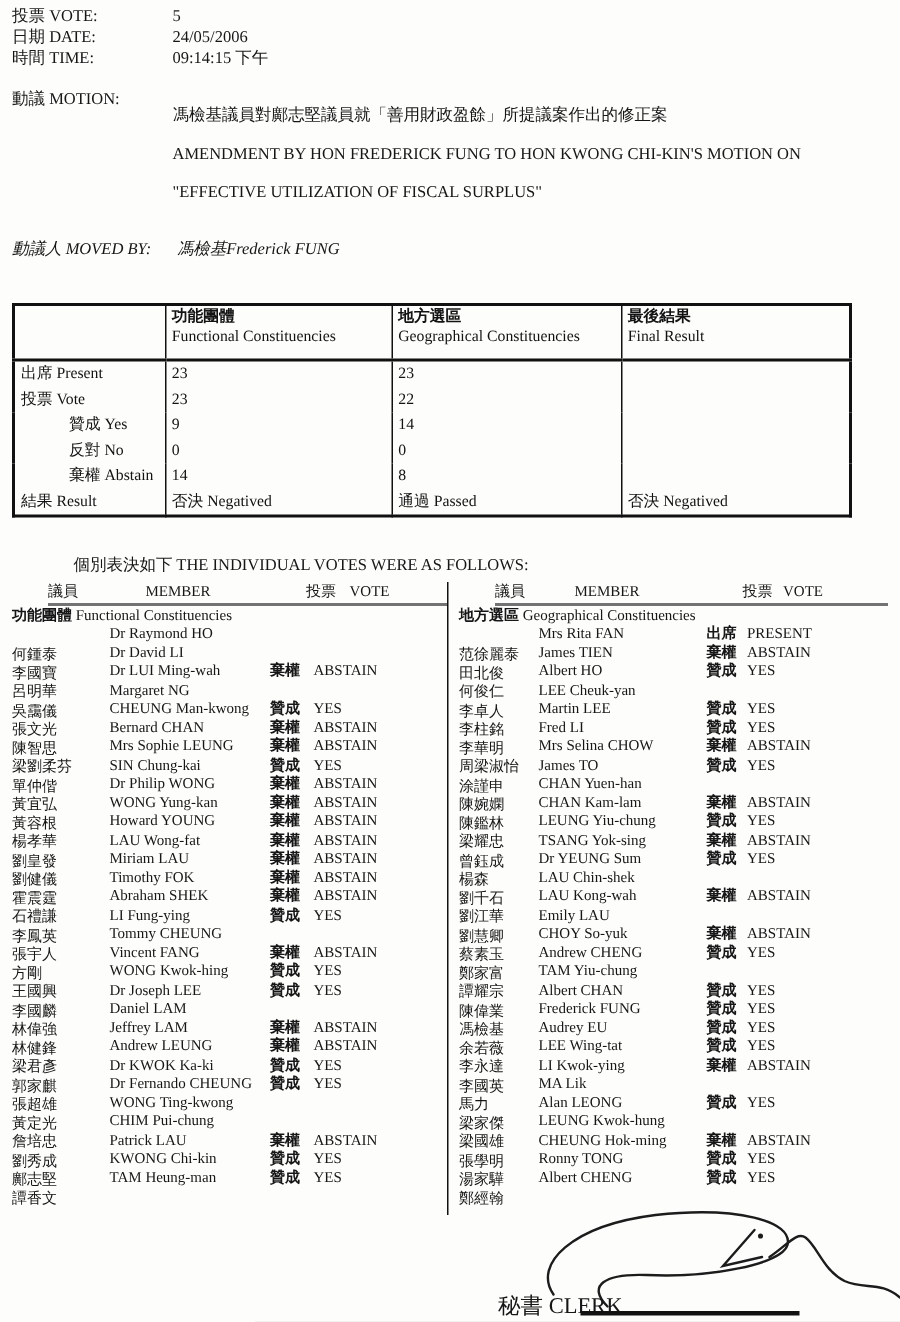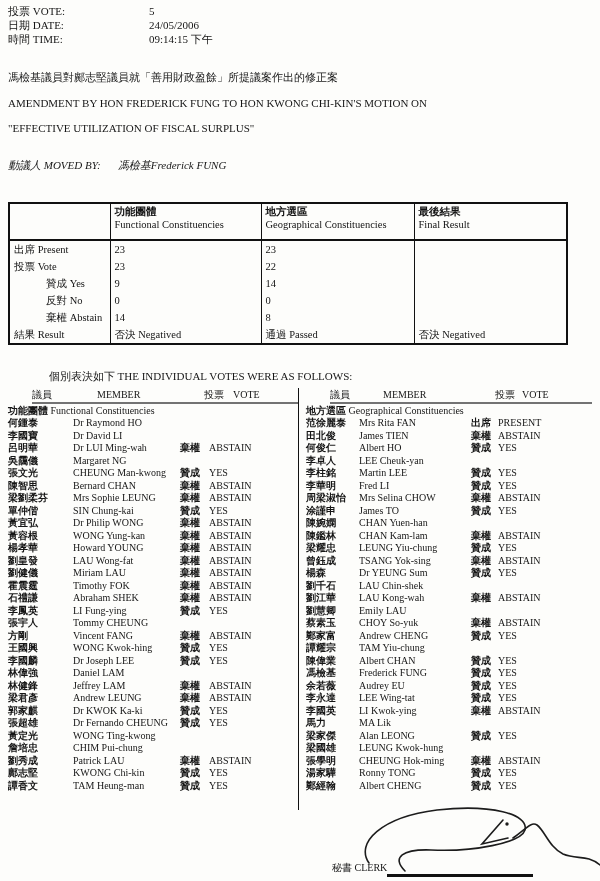"投票 VOTE:" .hline { gap: 34px -> none }
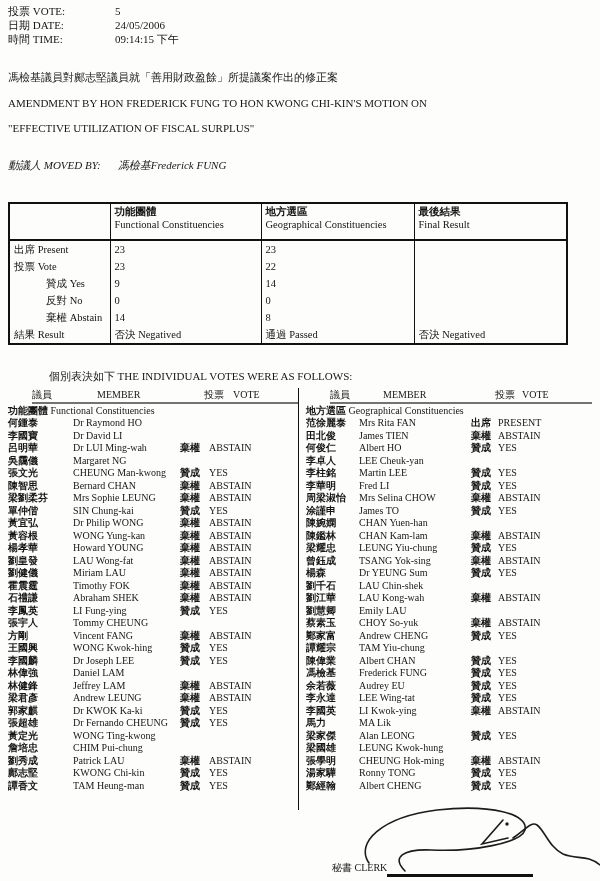"動議 MOTION:" span.lbl { html: none -> <span>動議 MOTION:</span> }
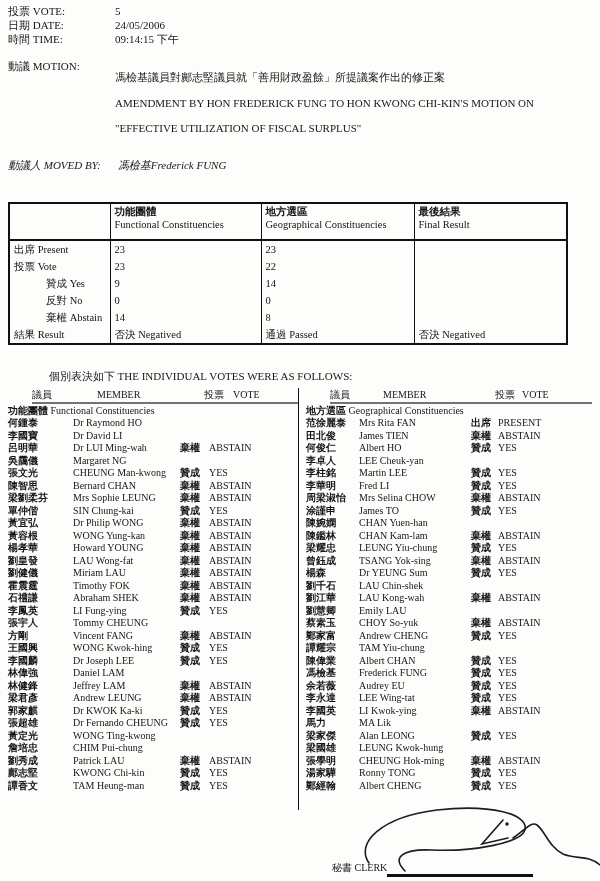"何鍾泰" .mrow .rc0 { font-weight: 700 -> 400; margin-top: none -> 14px }
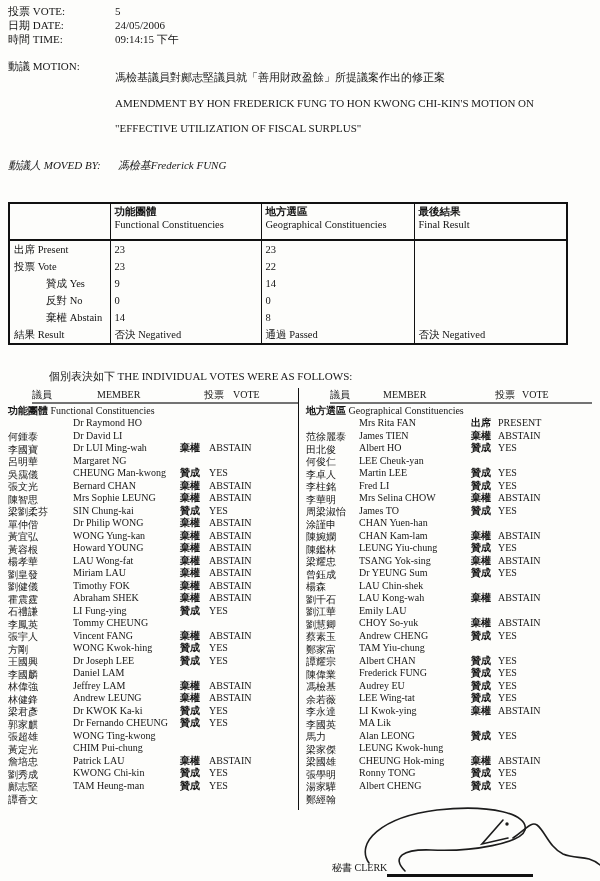"秘書 CLERK" .clerk-label { font-size: 10px -> 15px }
